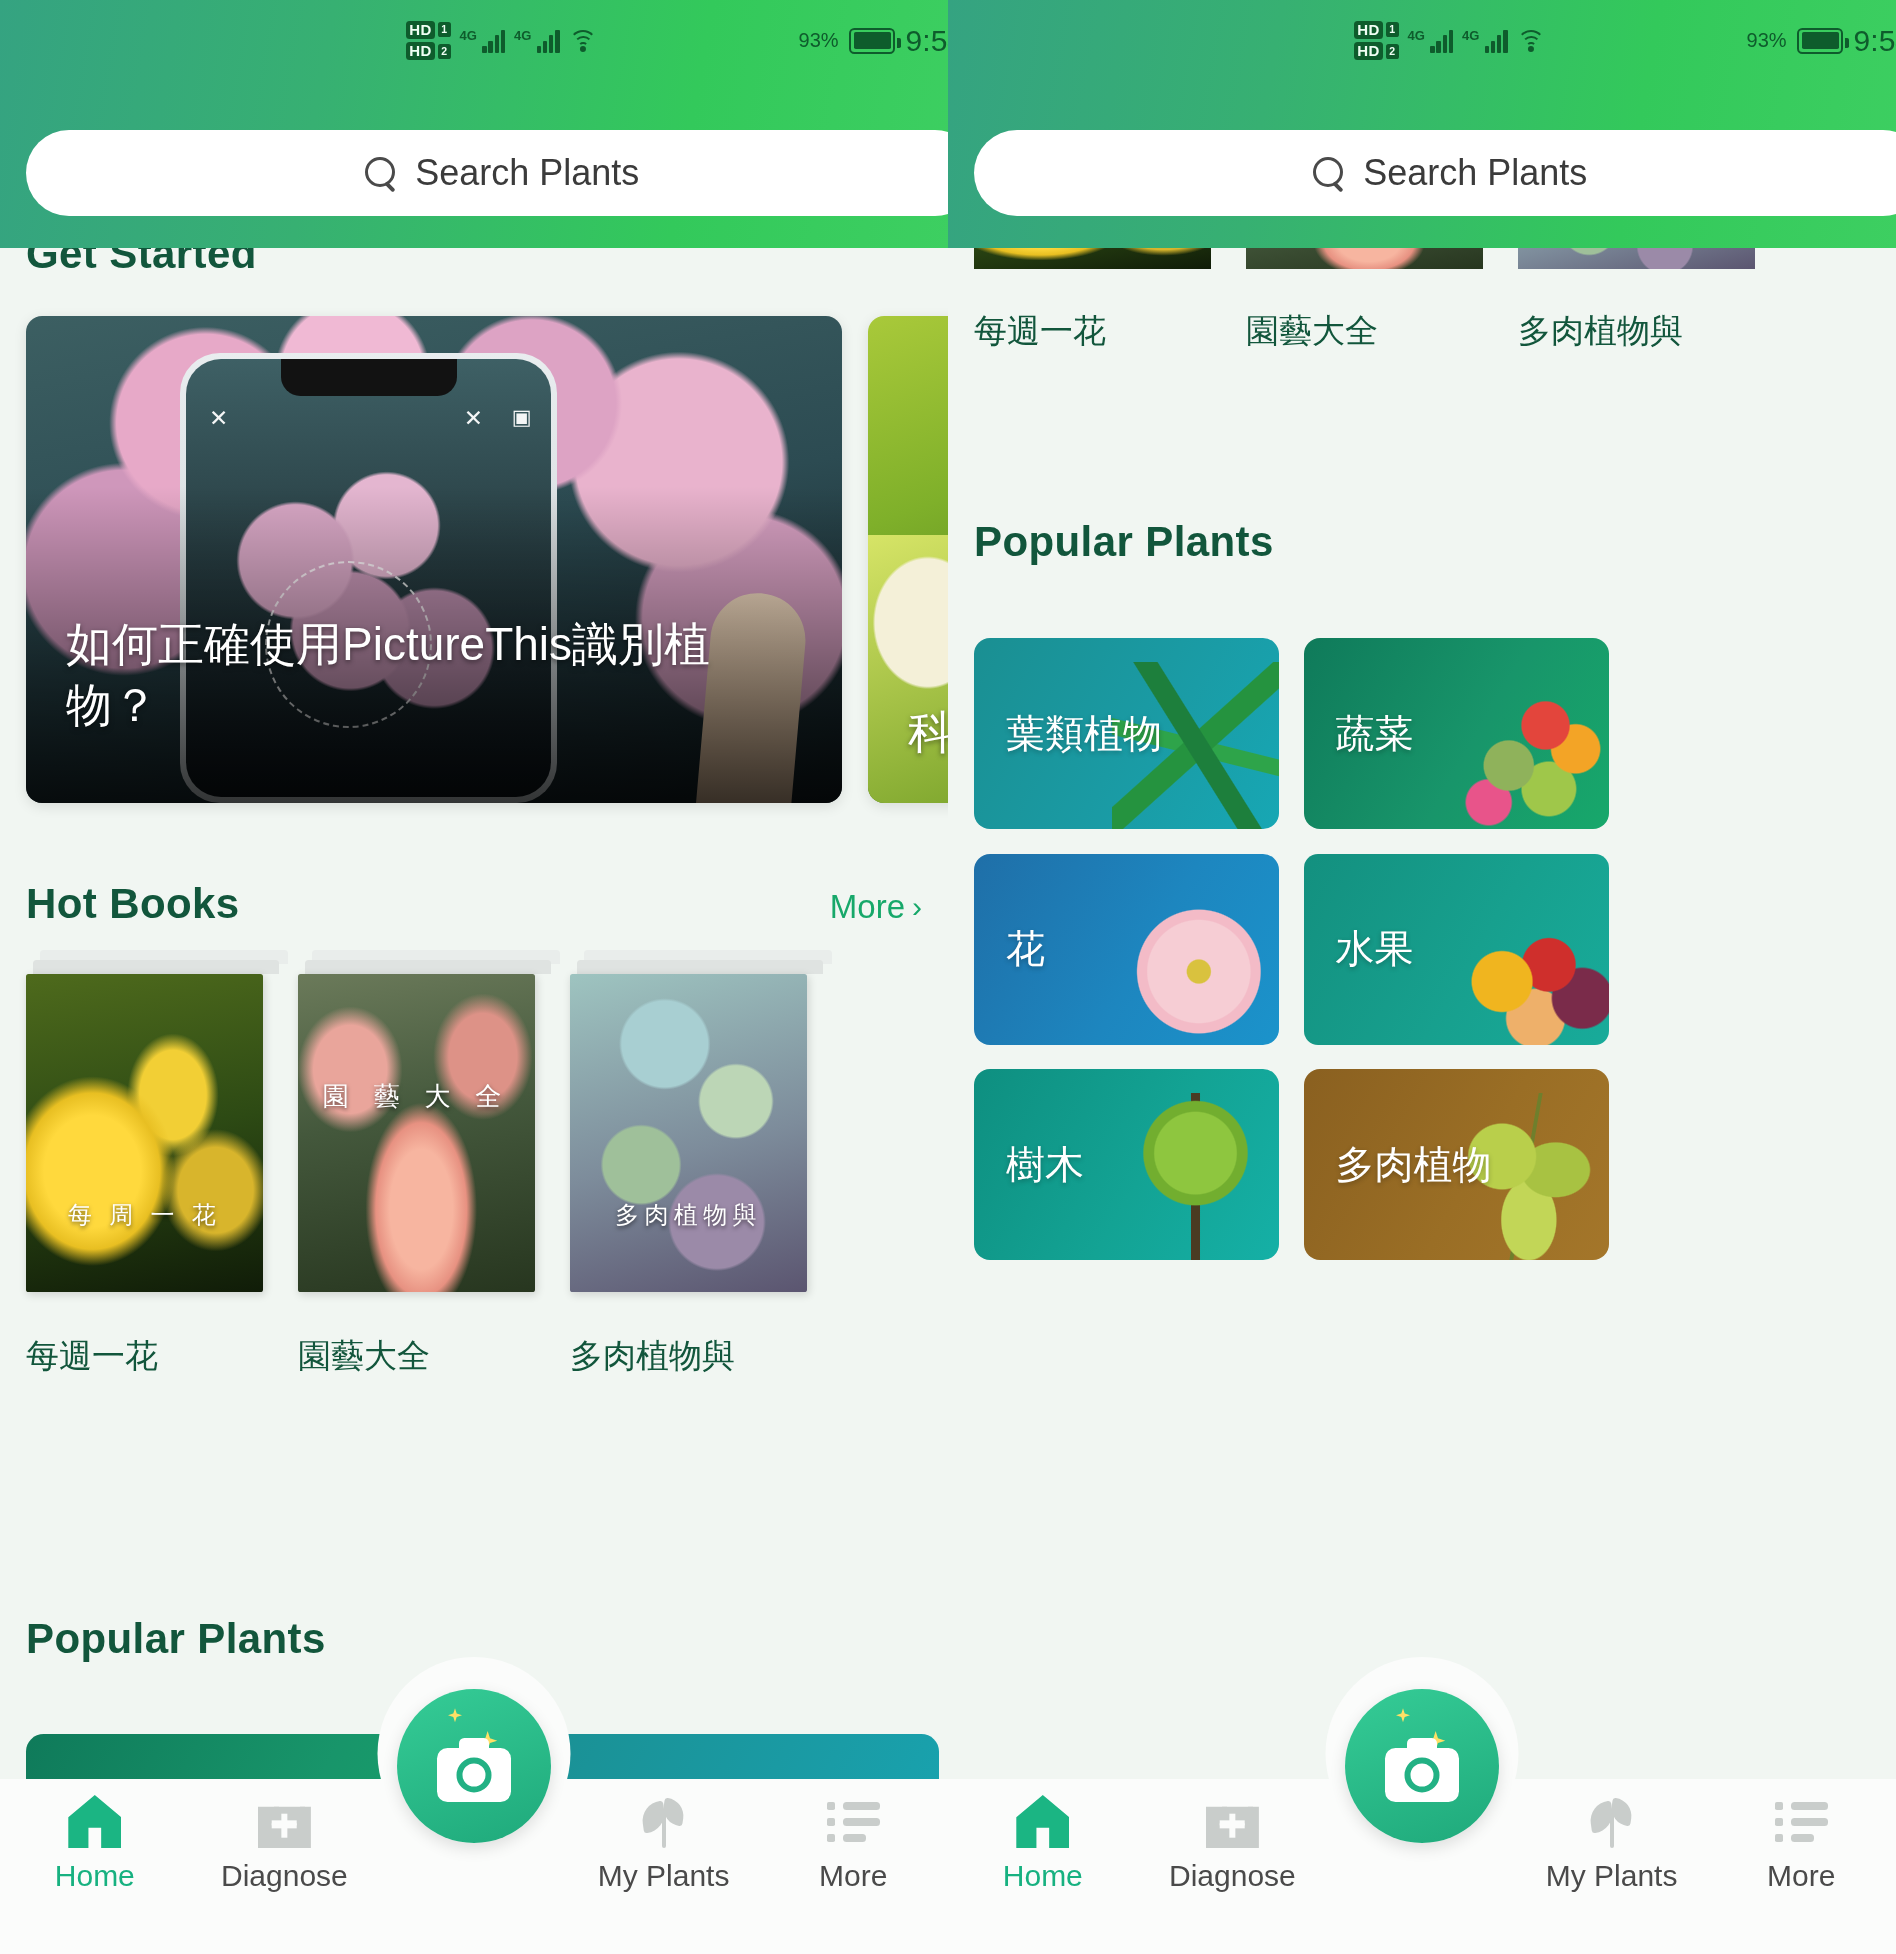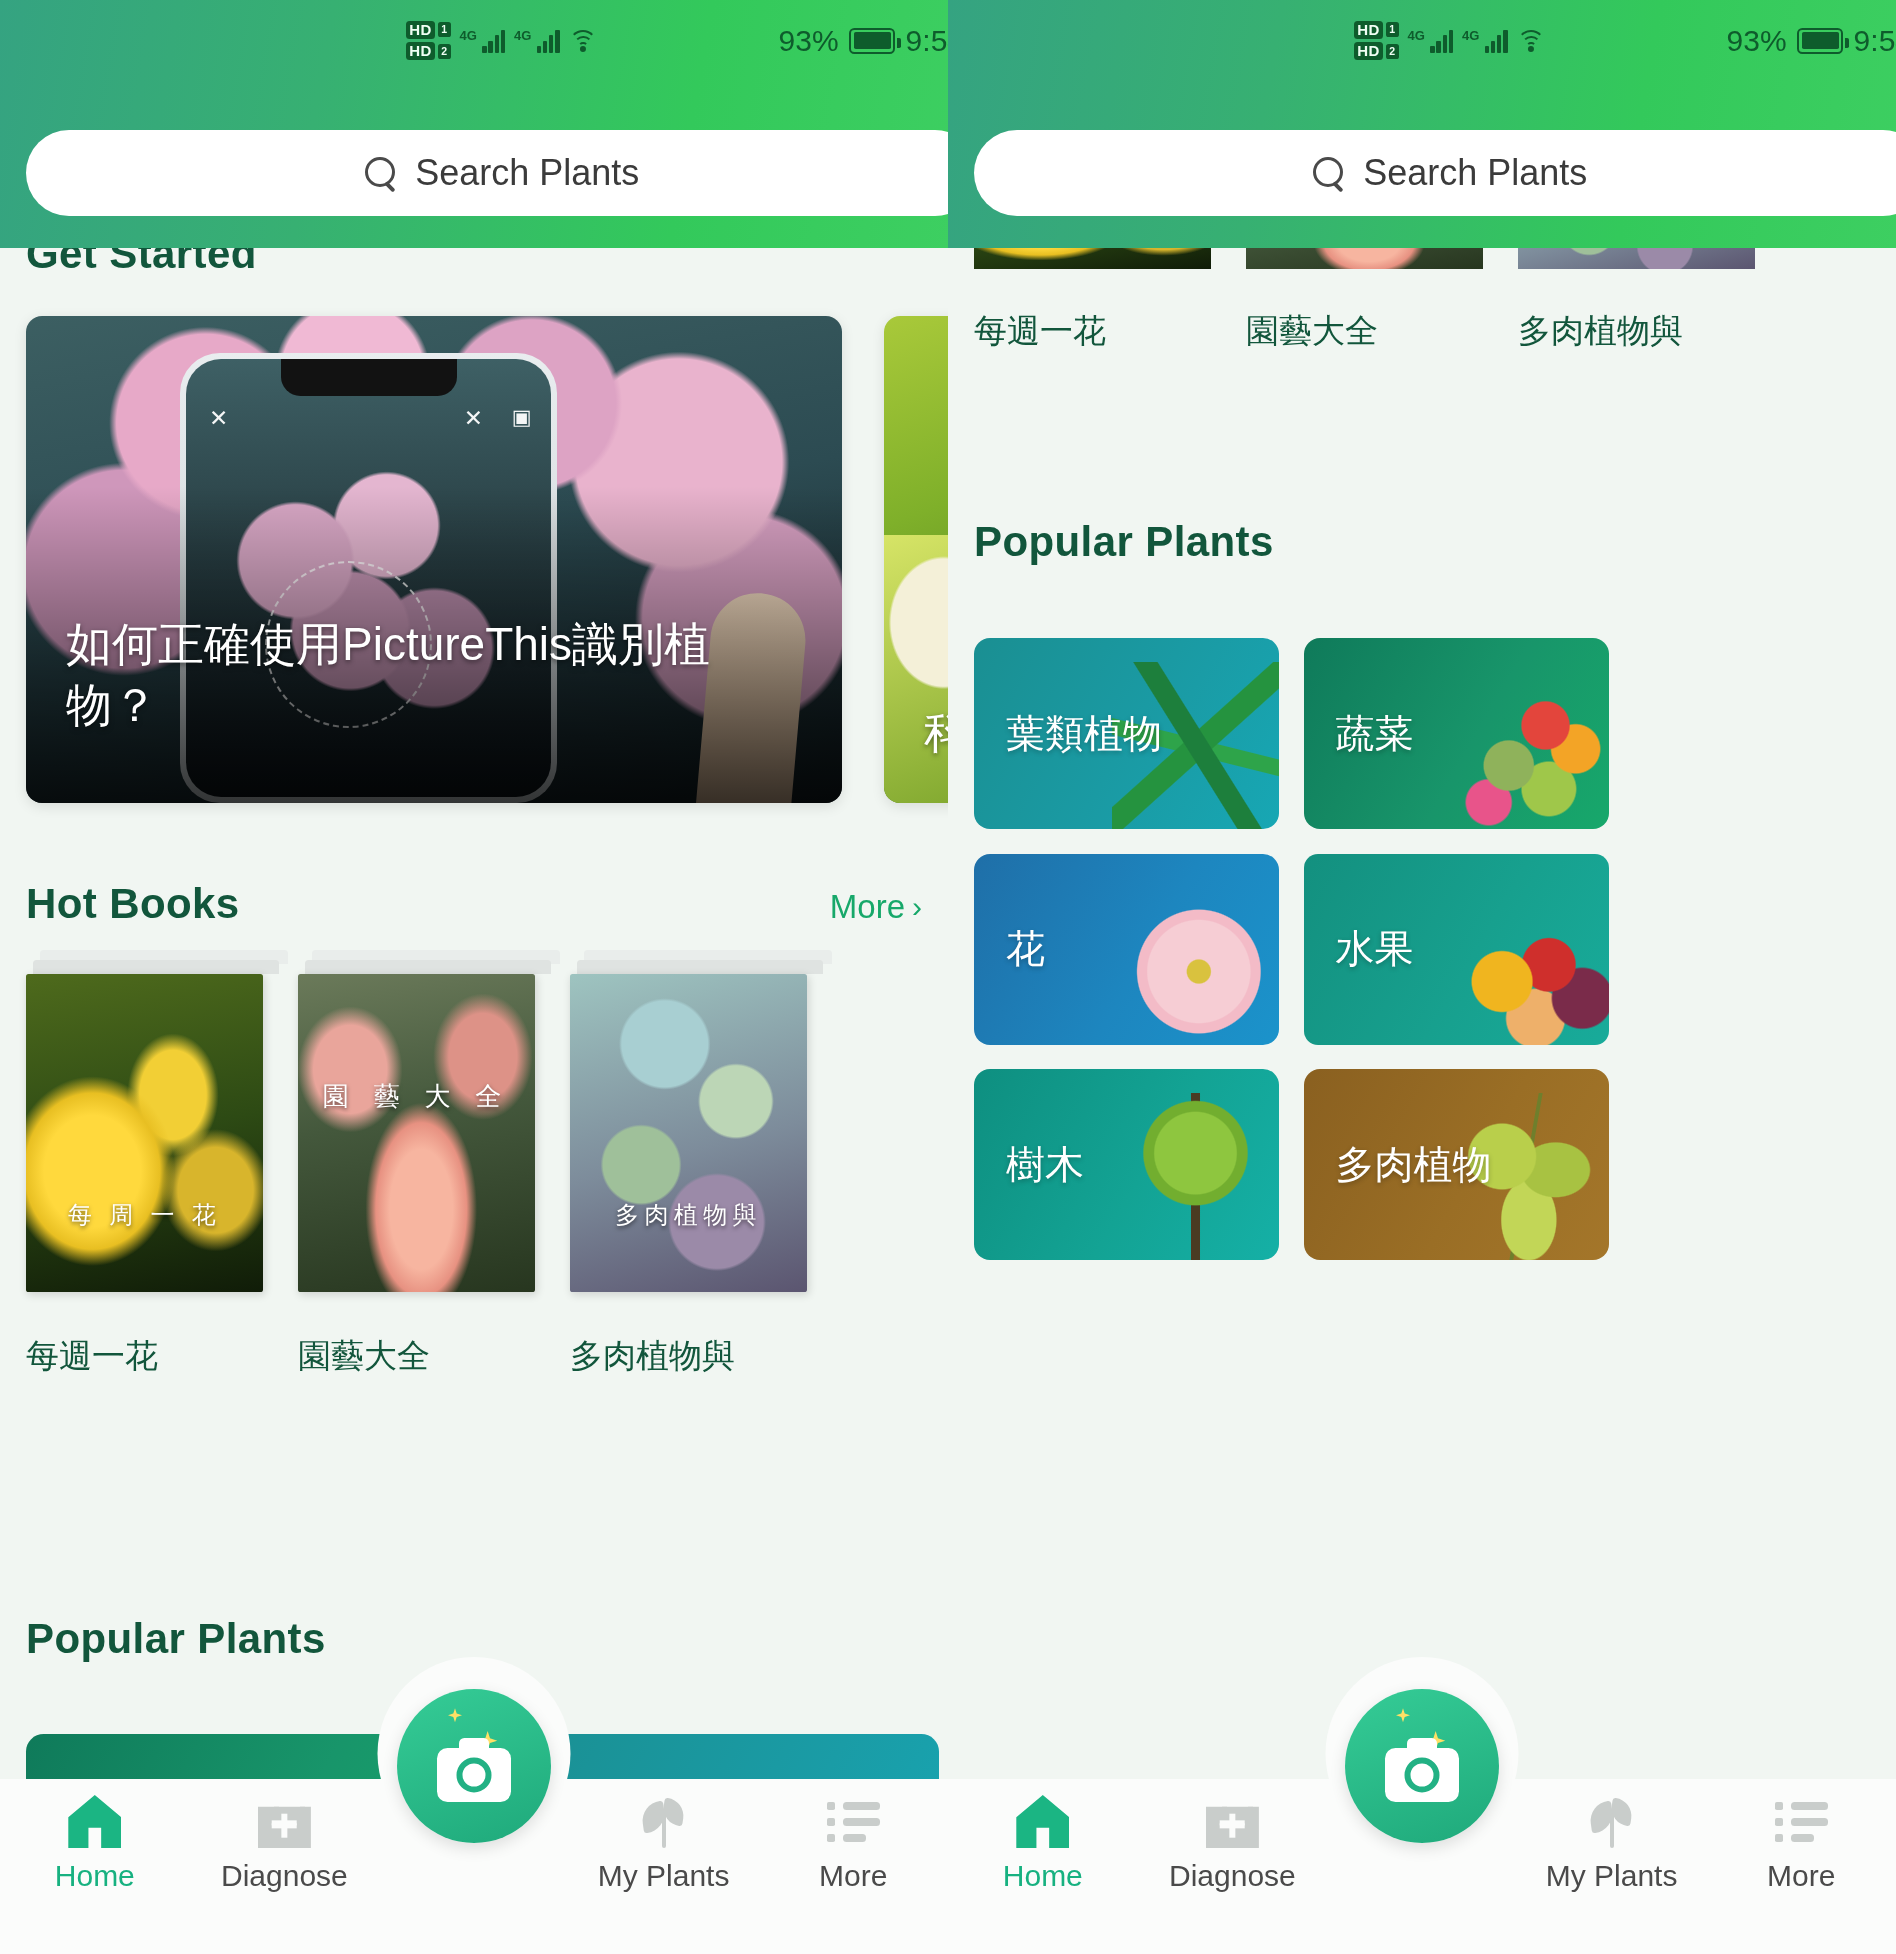"93%" .sb-pct { font-size: 30px -> 20px }
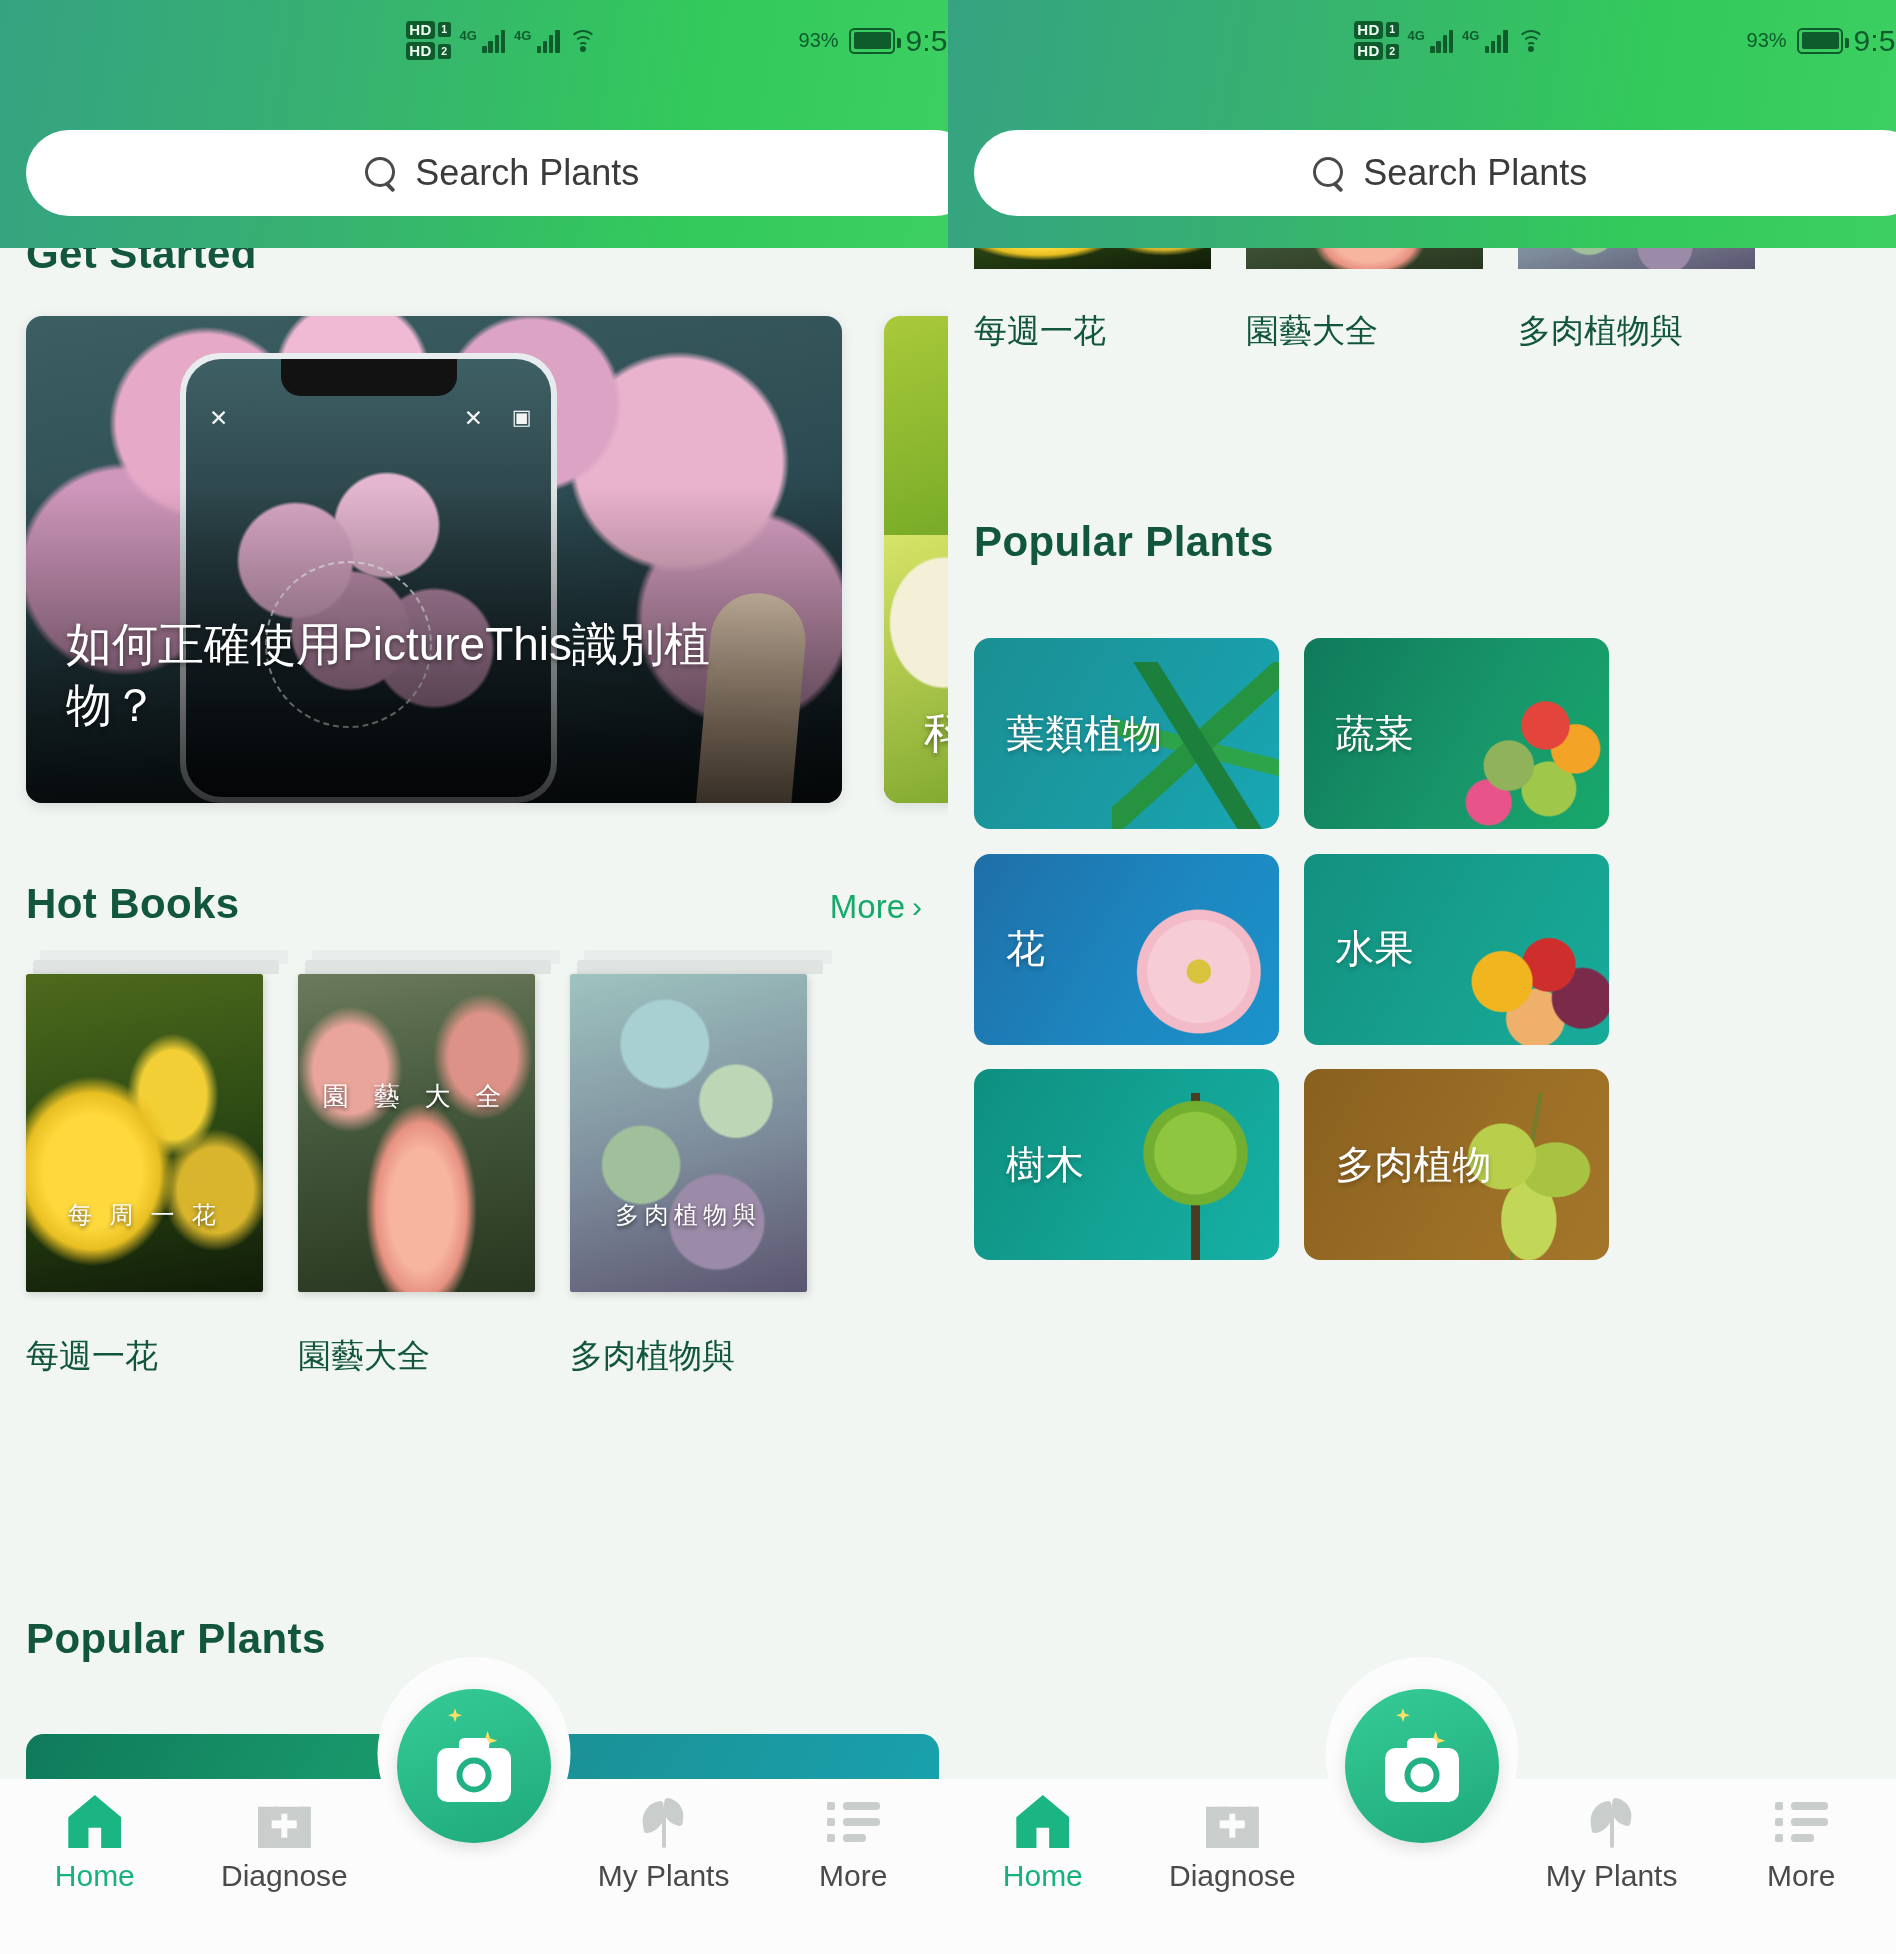"如何正確使用PictureThis識別植物？" .gs-row { gap: 42px -> 26px }
